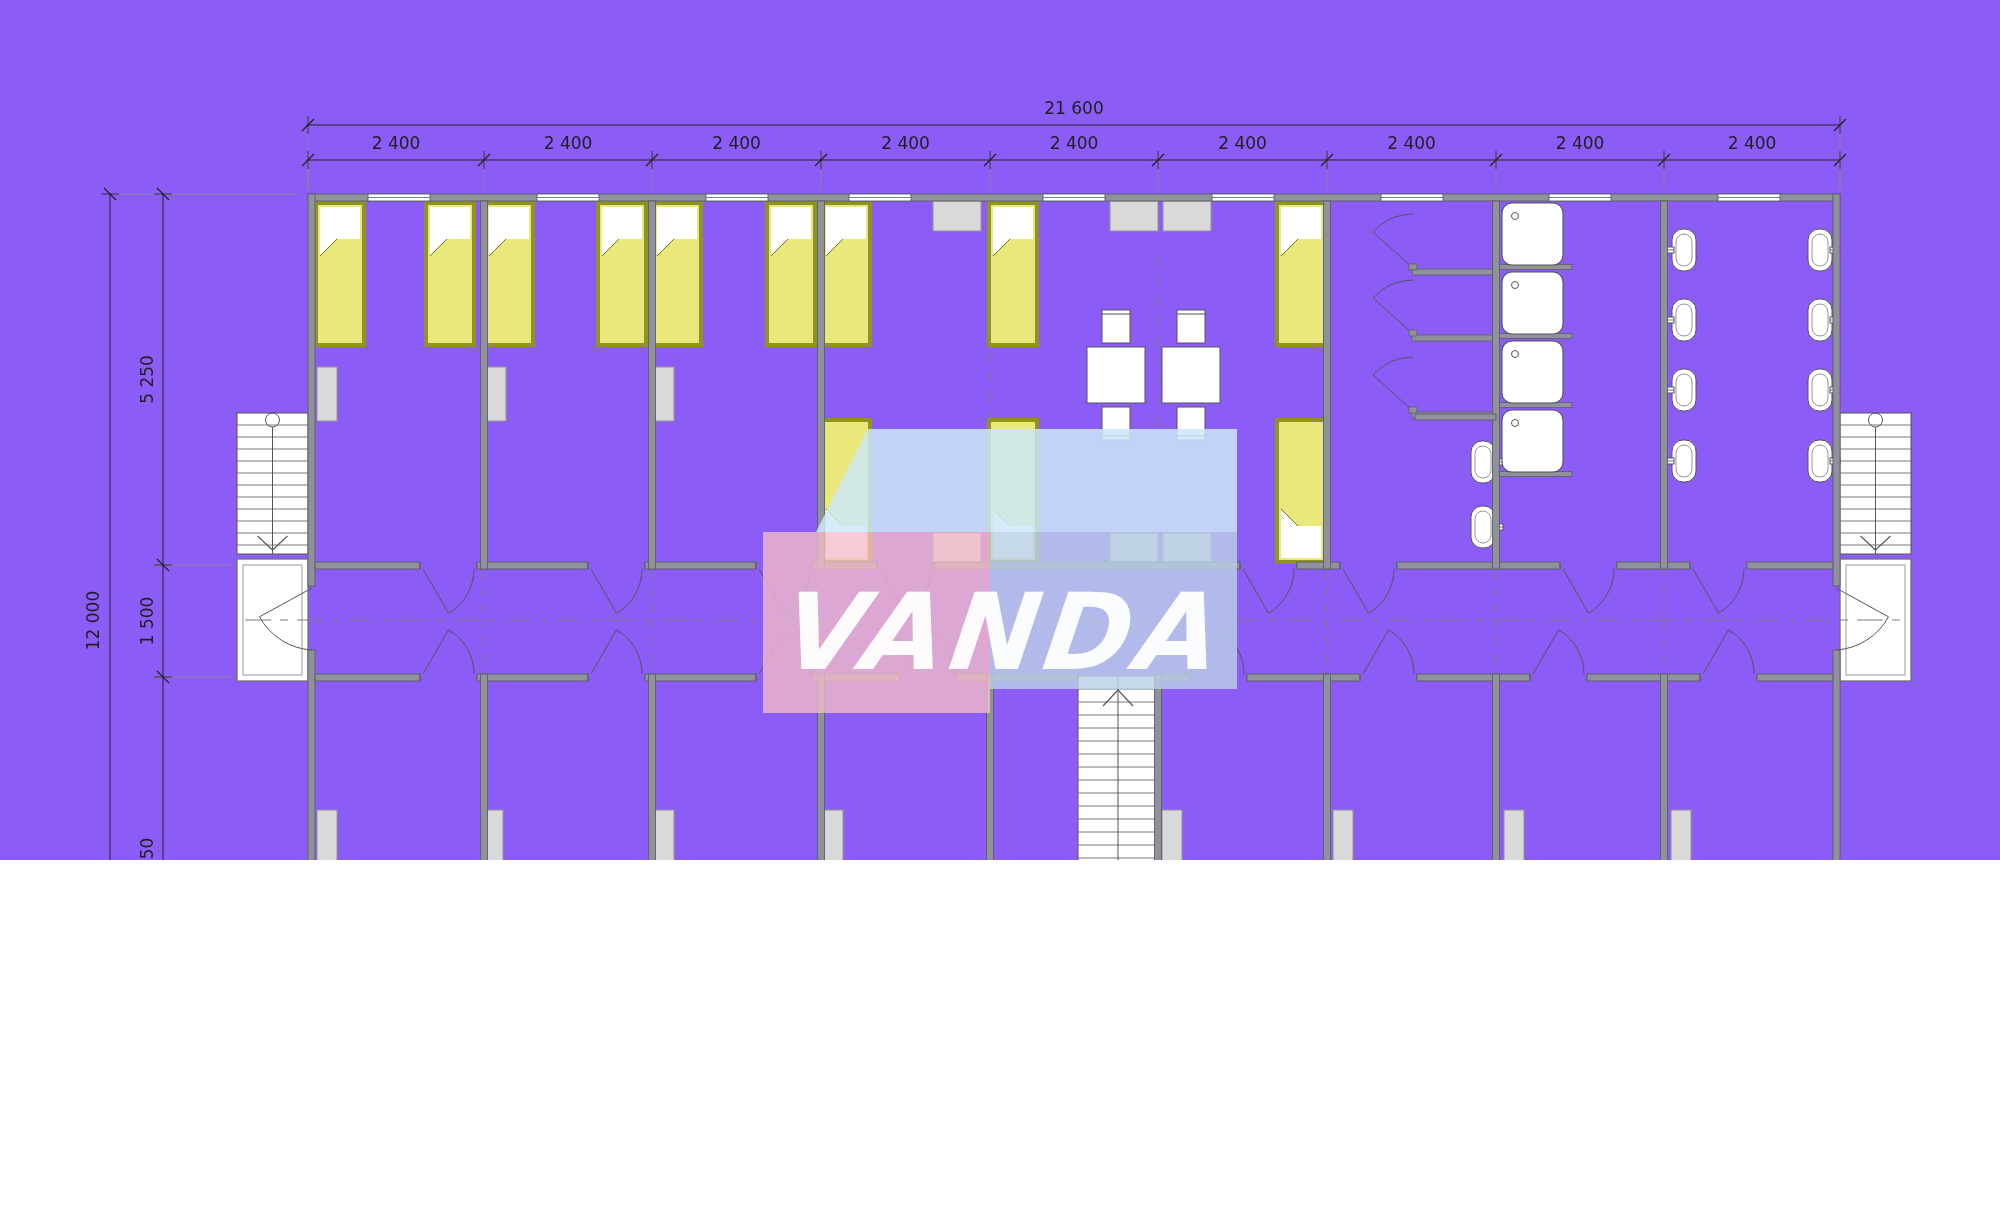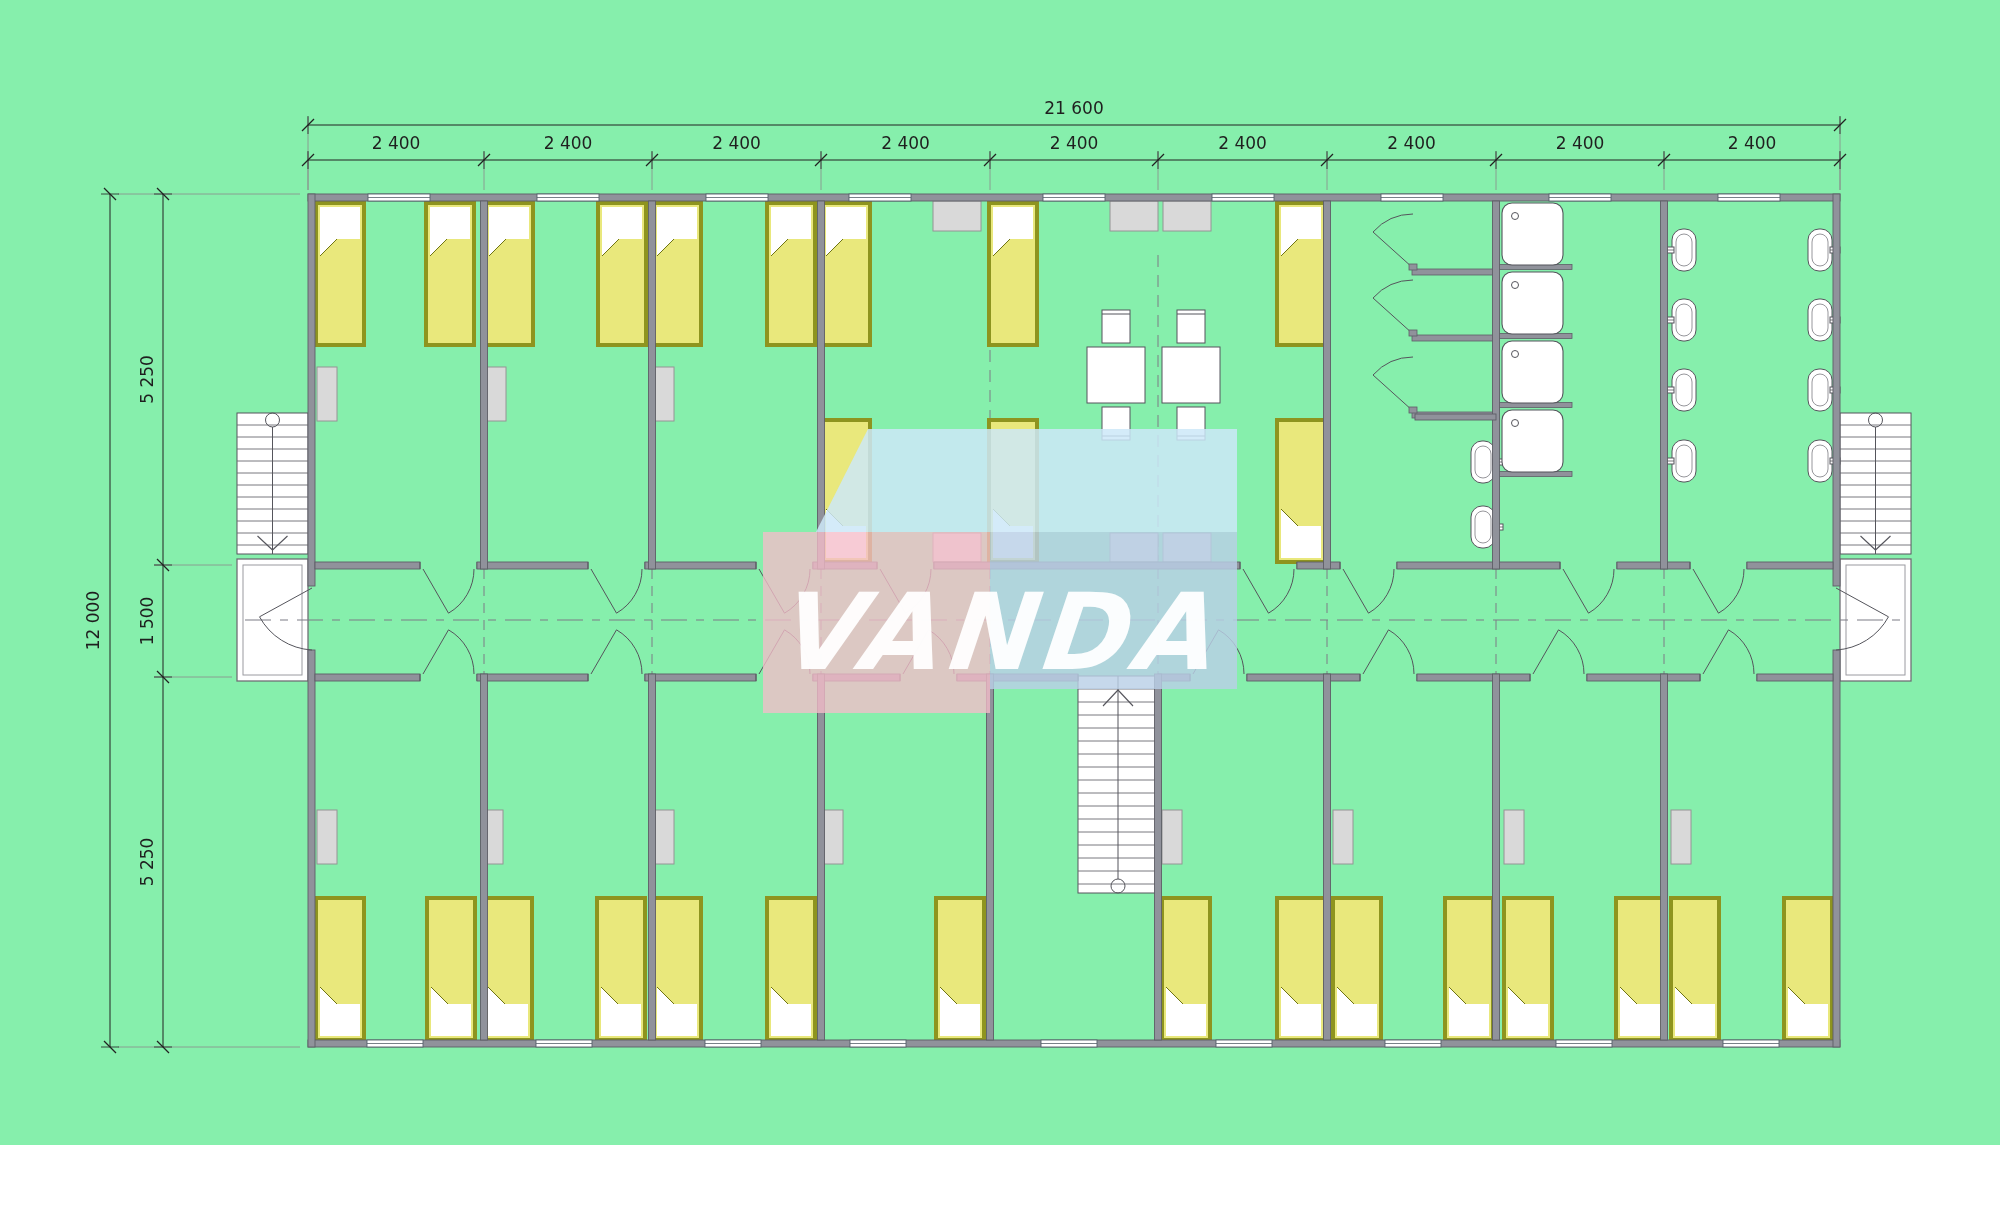"21 600" .stage { background: #86efac -> #8b5cf6; height: 1145px -> 860px }
